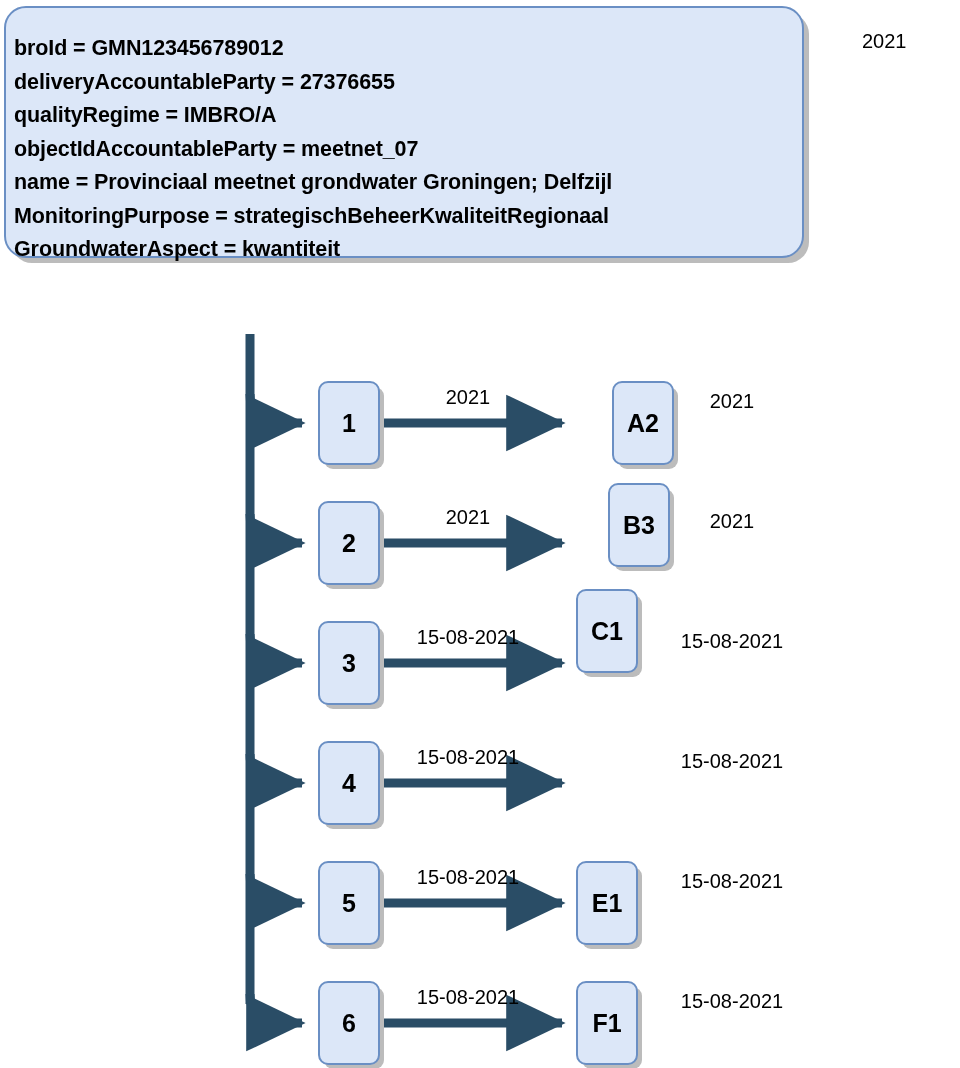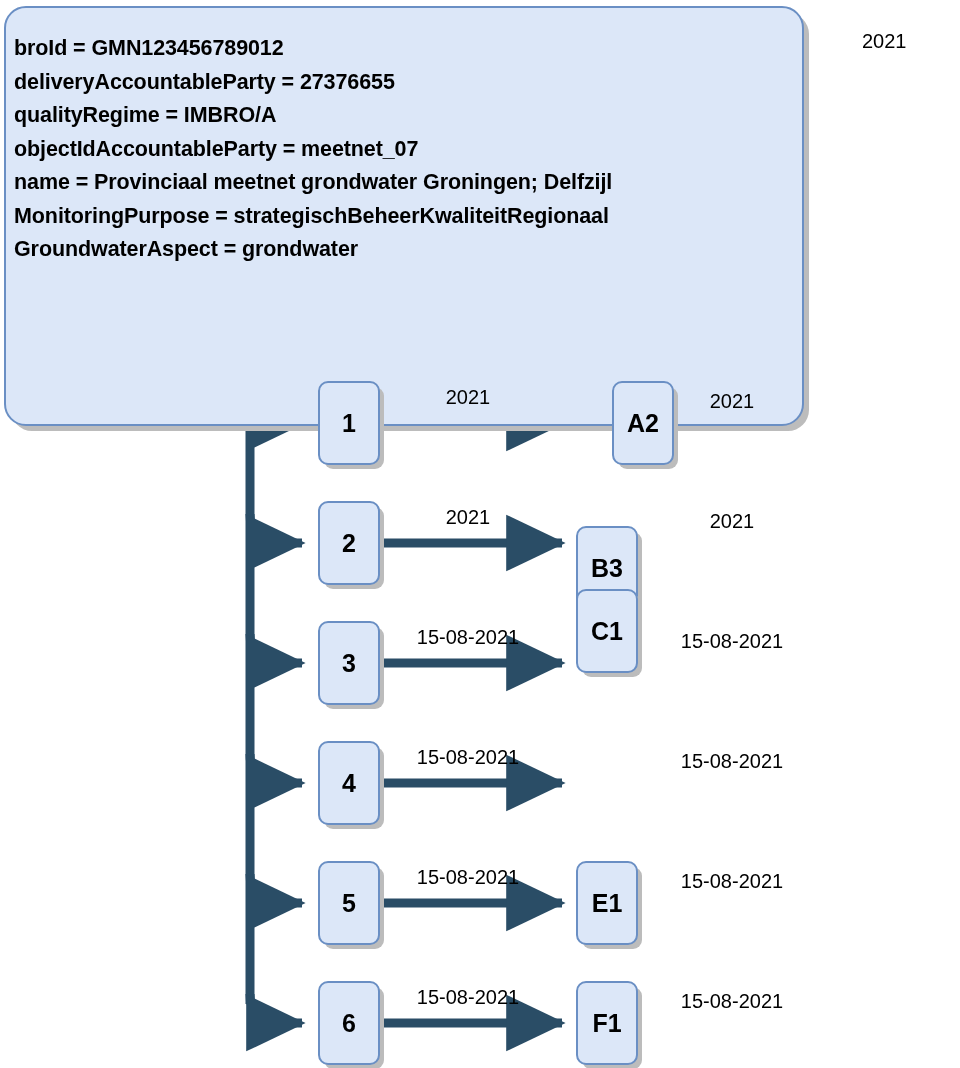"broId = GMN123456789012" .main-box { height: 420px -> 252px }
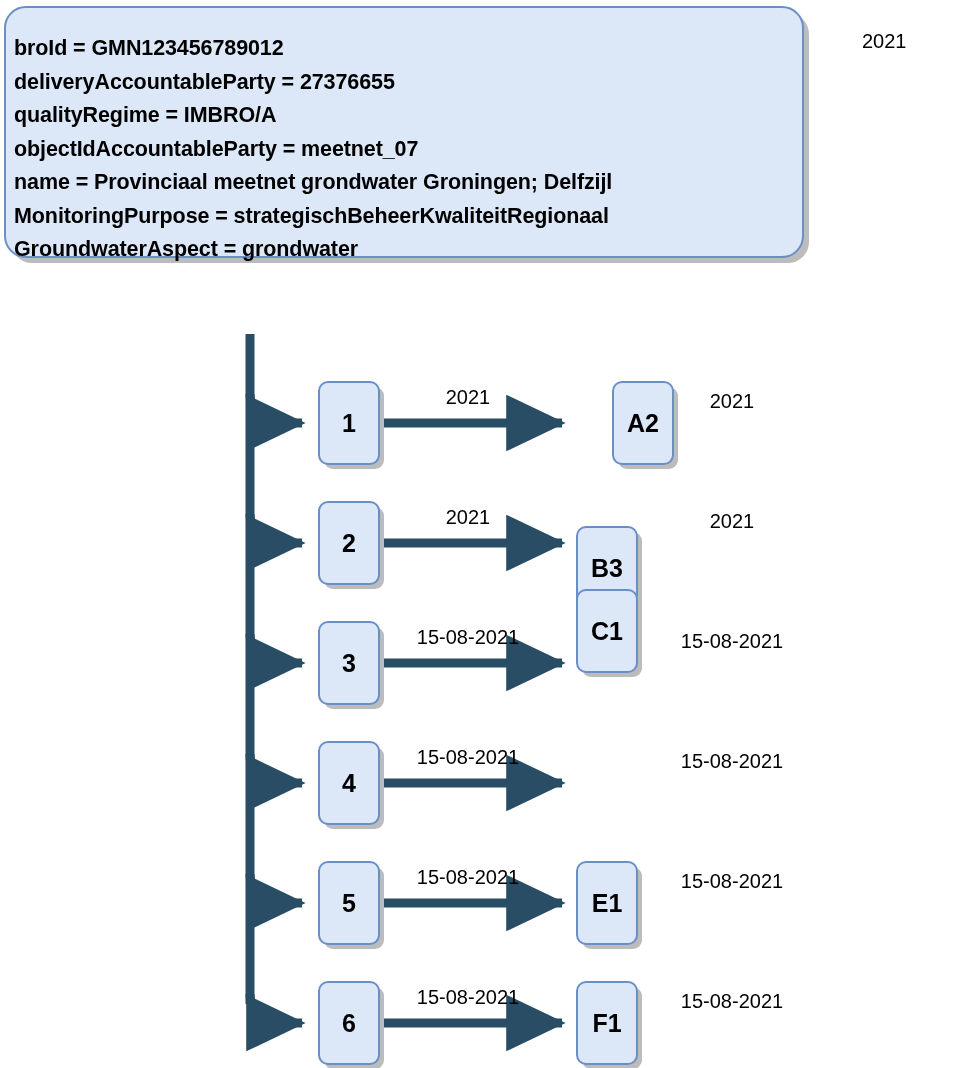"GroundwaterAspect = grondwater" span.attr-line { text: grondwater -> kwantiteit }
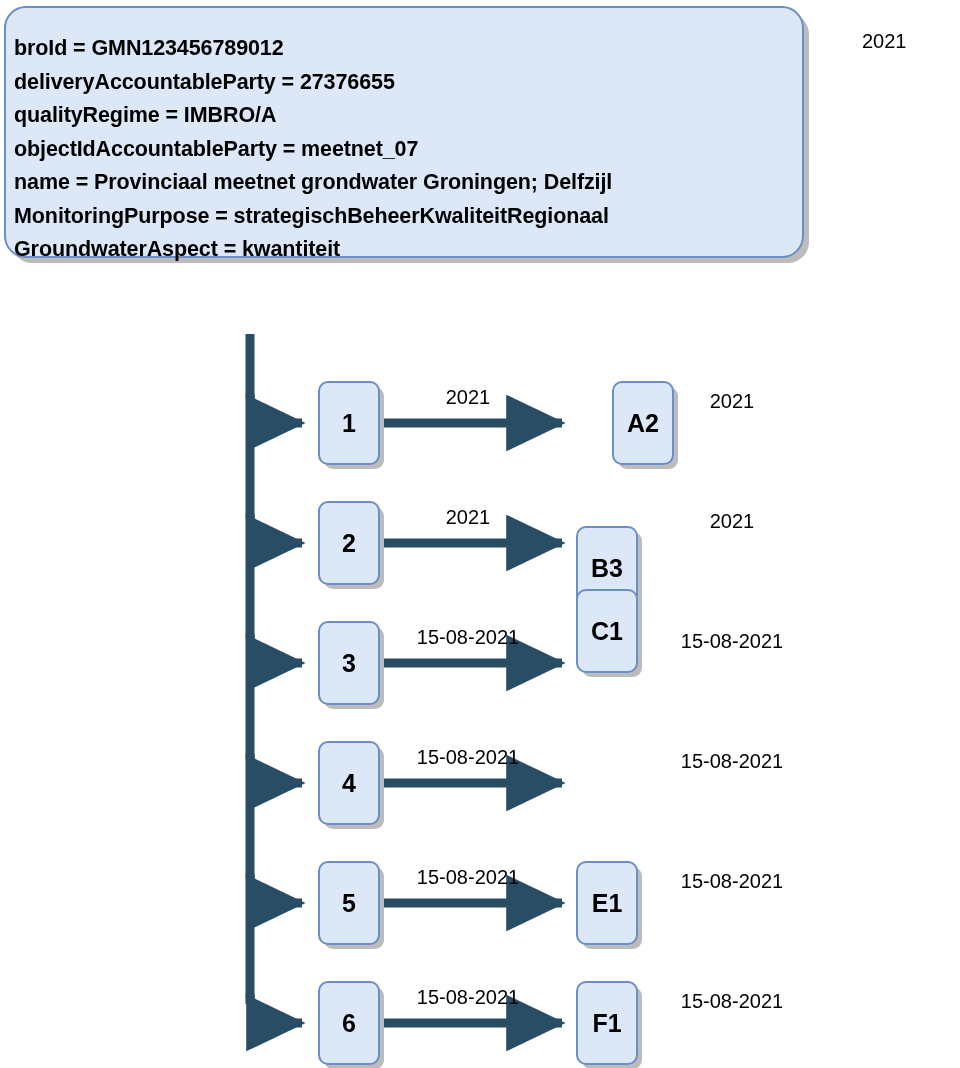"B3" div.node-box { margin-left: none -> 32px; top: 526px -> 483px }
